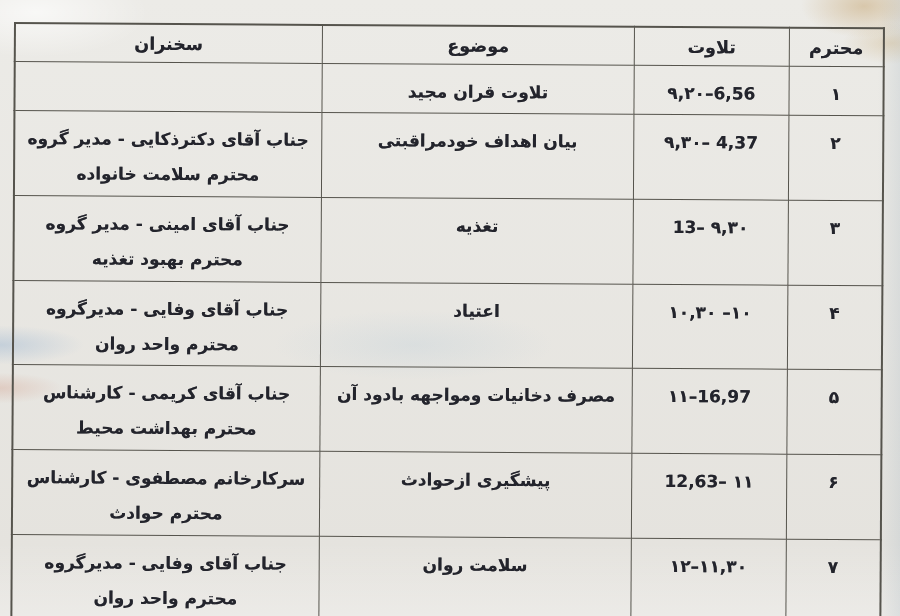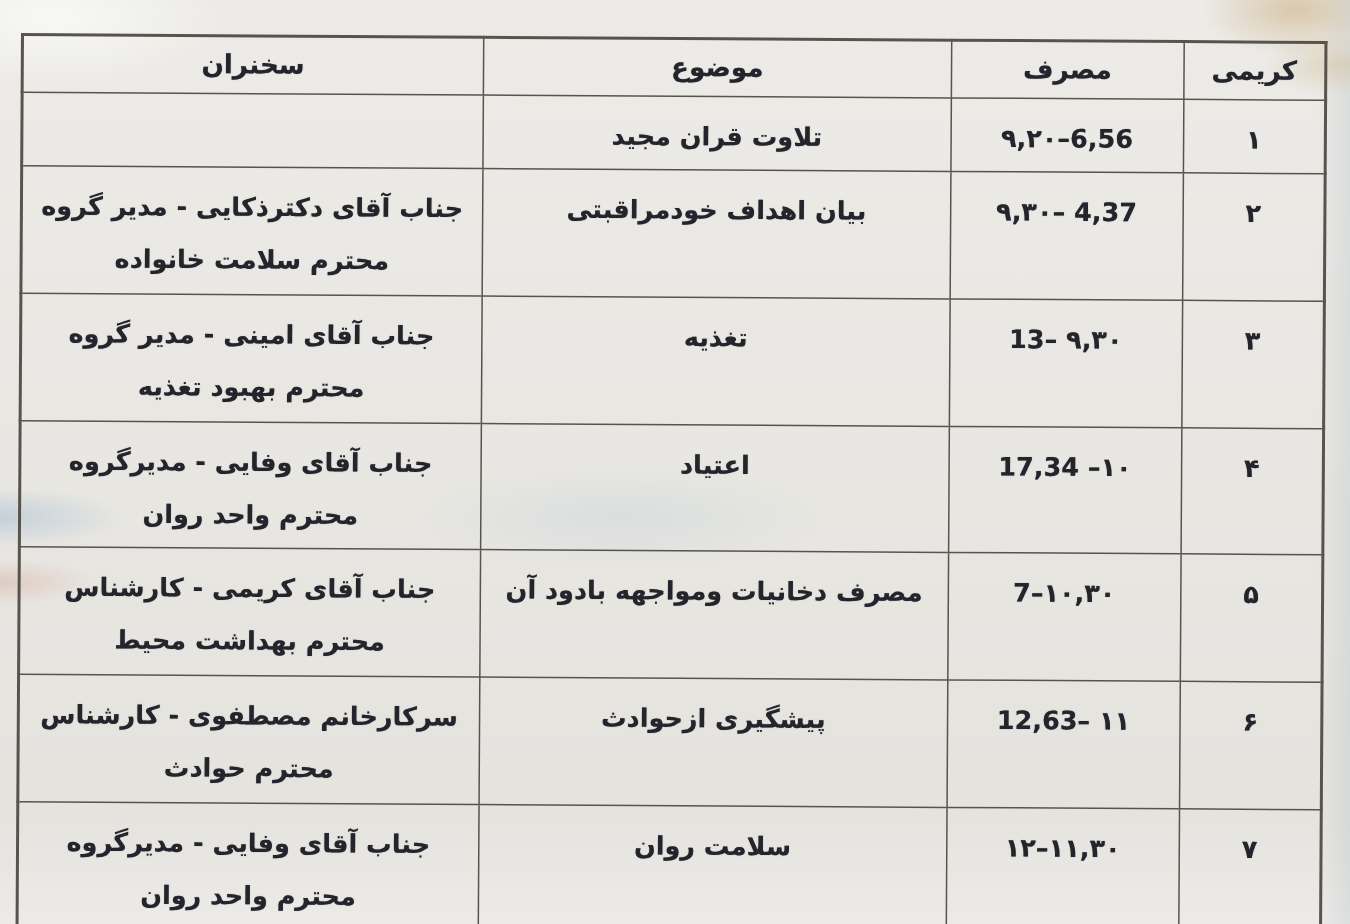"مصرف" th { text: مصرف -> تلاوت }
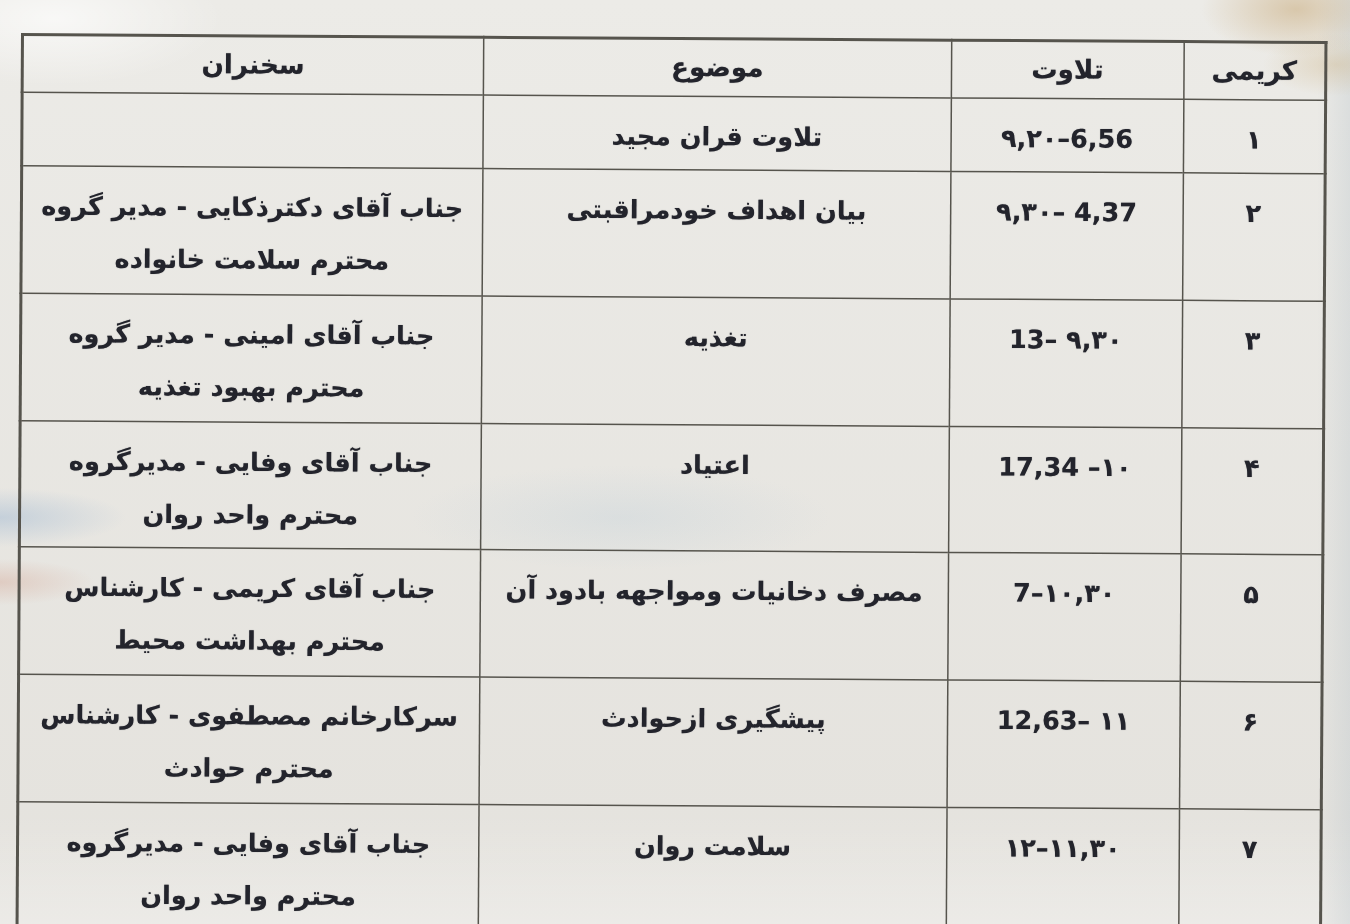"کریمی" th { text: کریمی -> محترم }
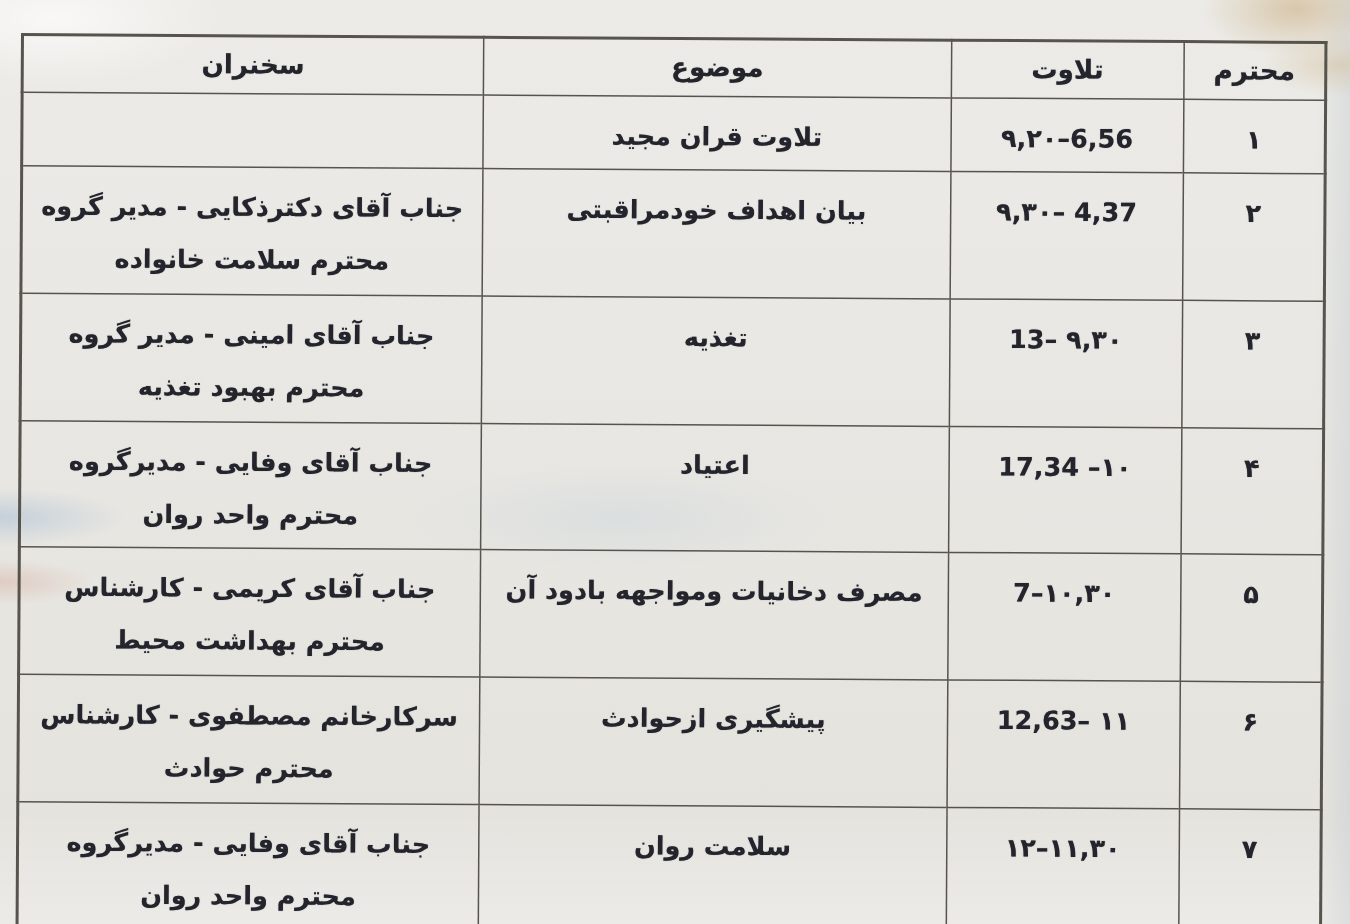"17,34 –۱۰" td.time-cell { text: 17,34 -> ۱۰,۳۰ }
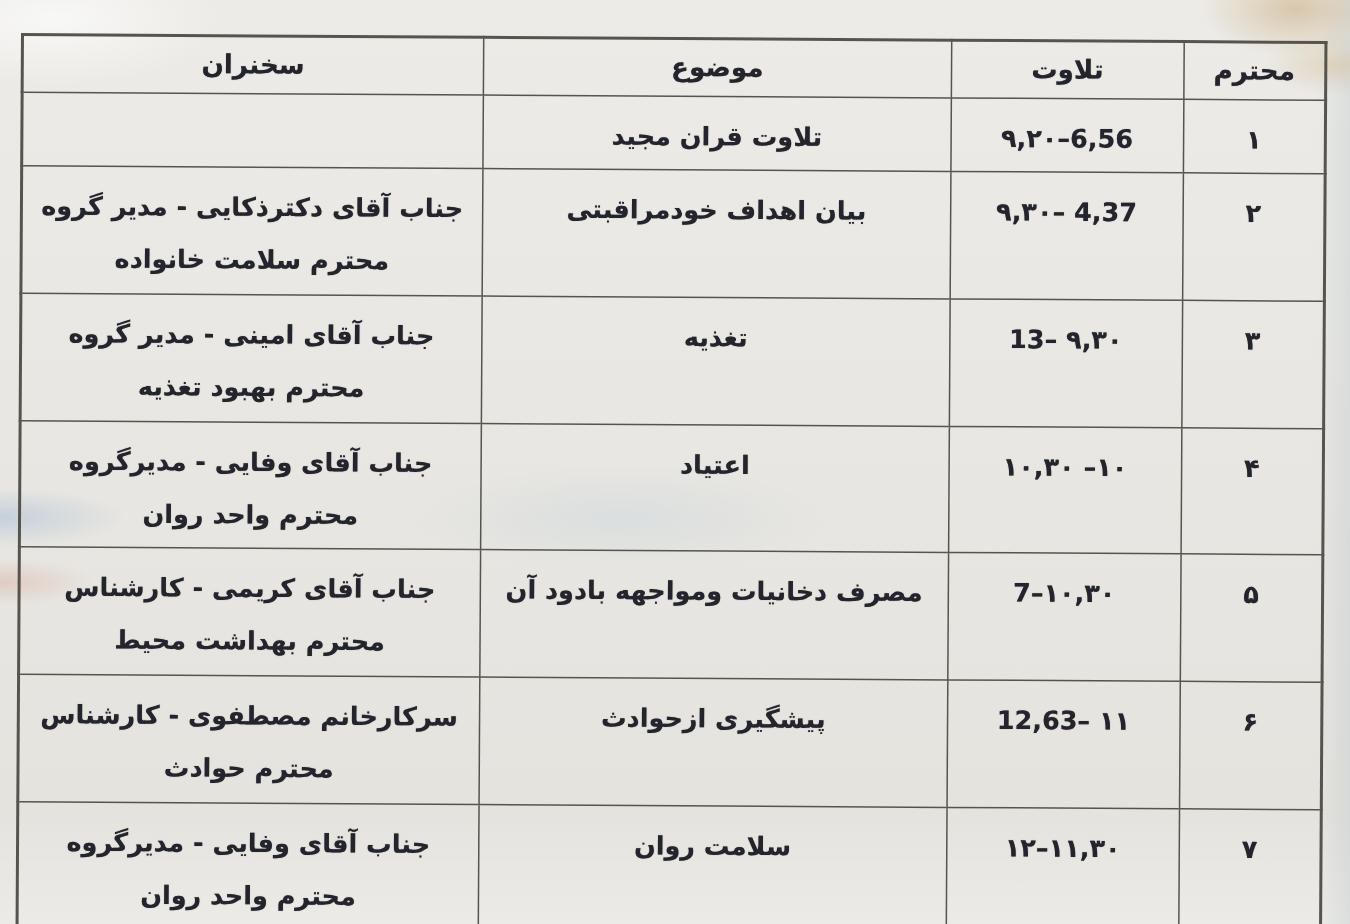"7–۱۰,۳۰" td.time-cell { text: 7–۱۰,۳۰ -> ۱۱–16,97 }
